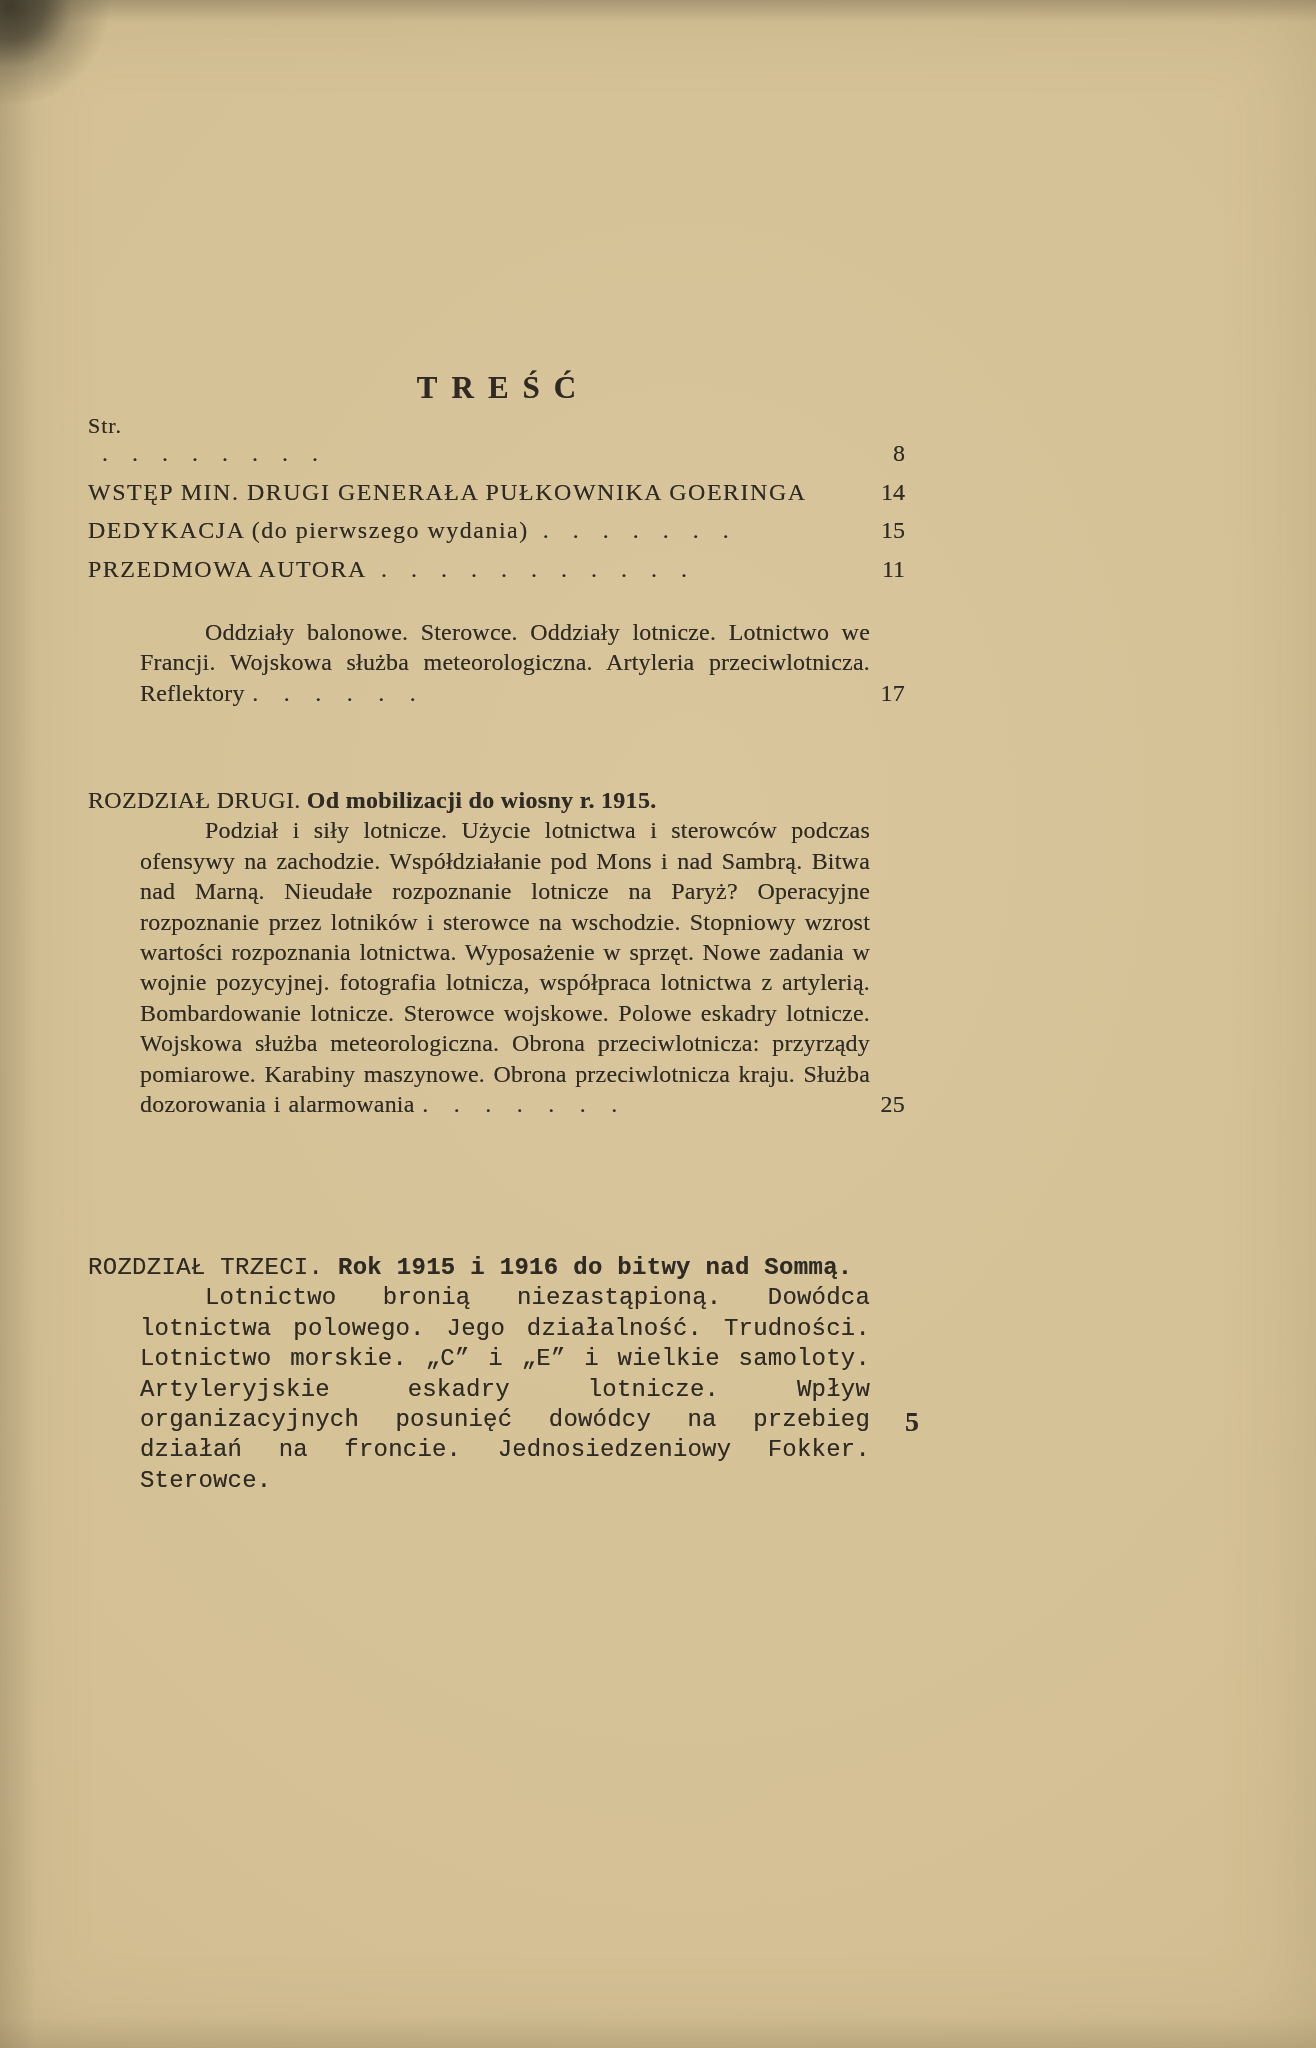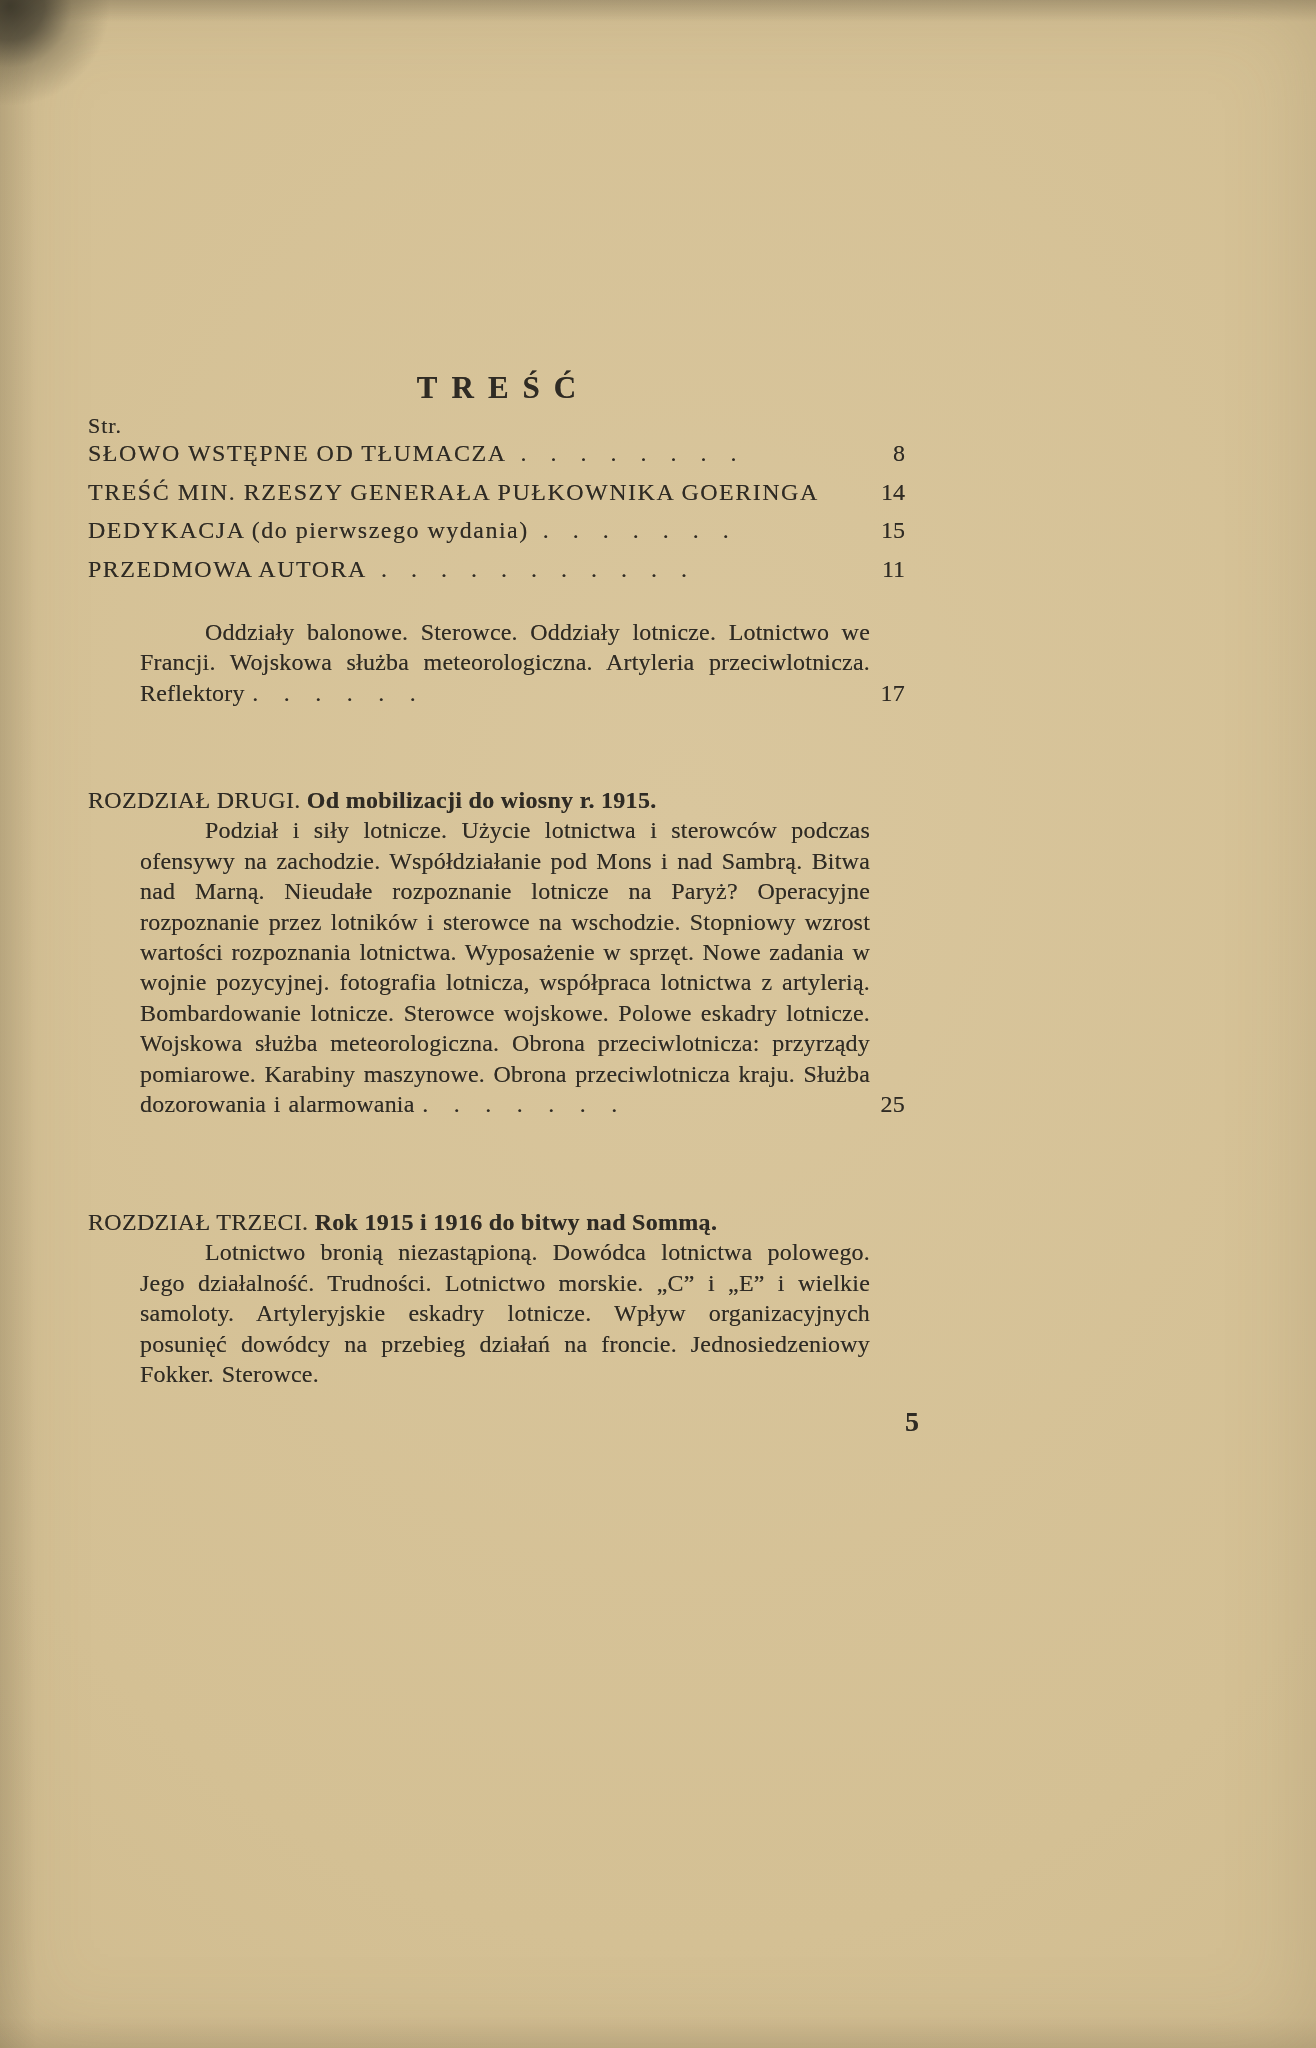"SŁOWO WSTĘPNE OD TŁUMACZA" span.fm-label { html: <span>SŁOWO WSTĘPNE OD TŁUMACZA</span> -> none }
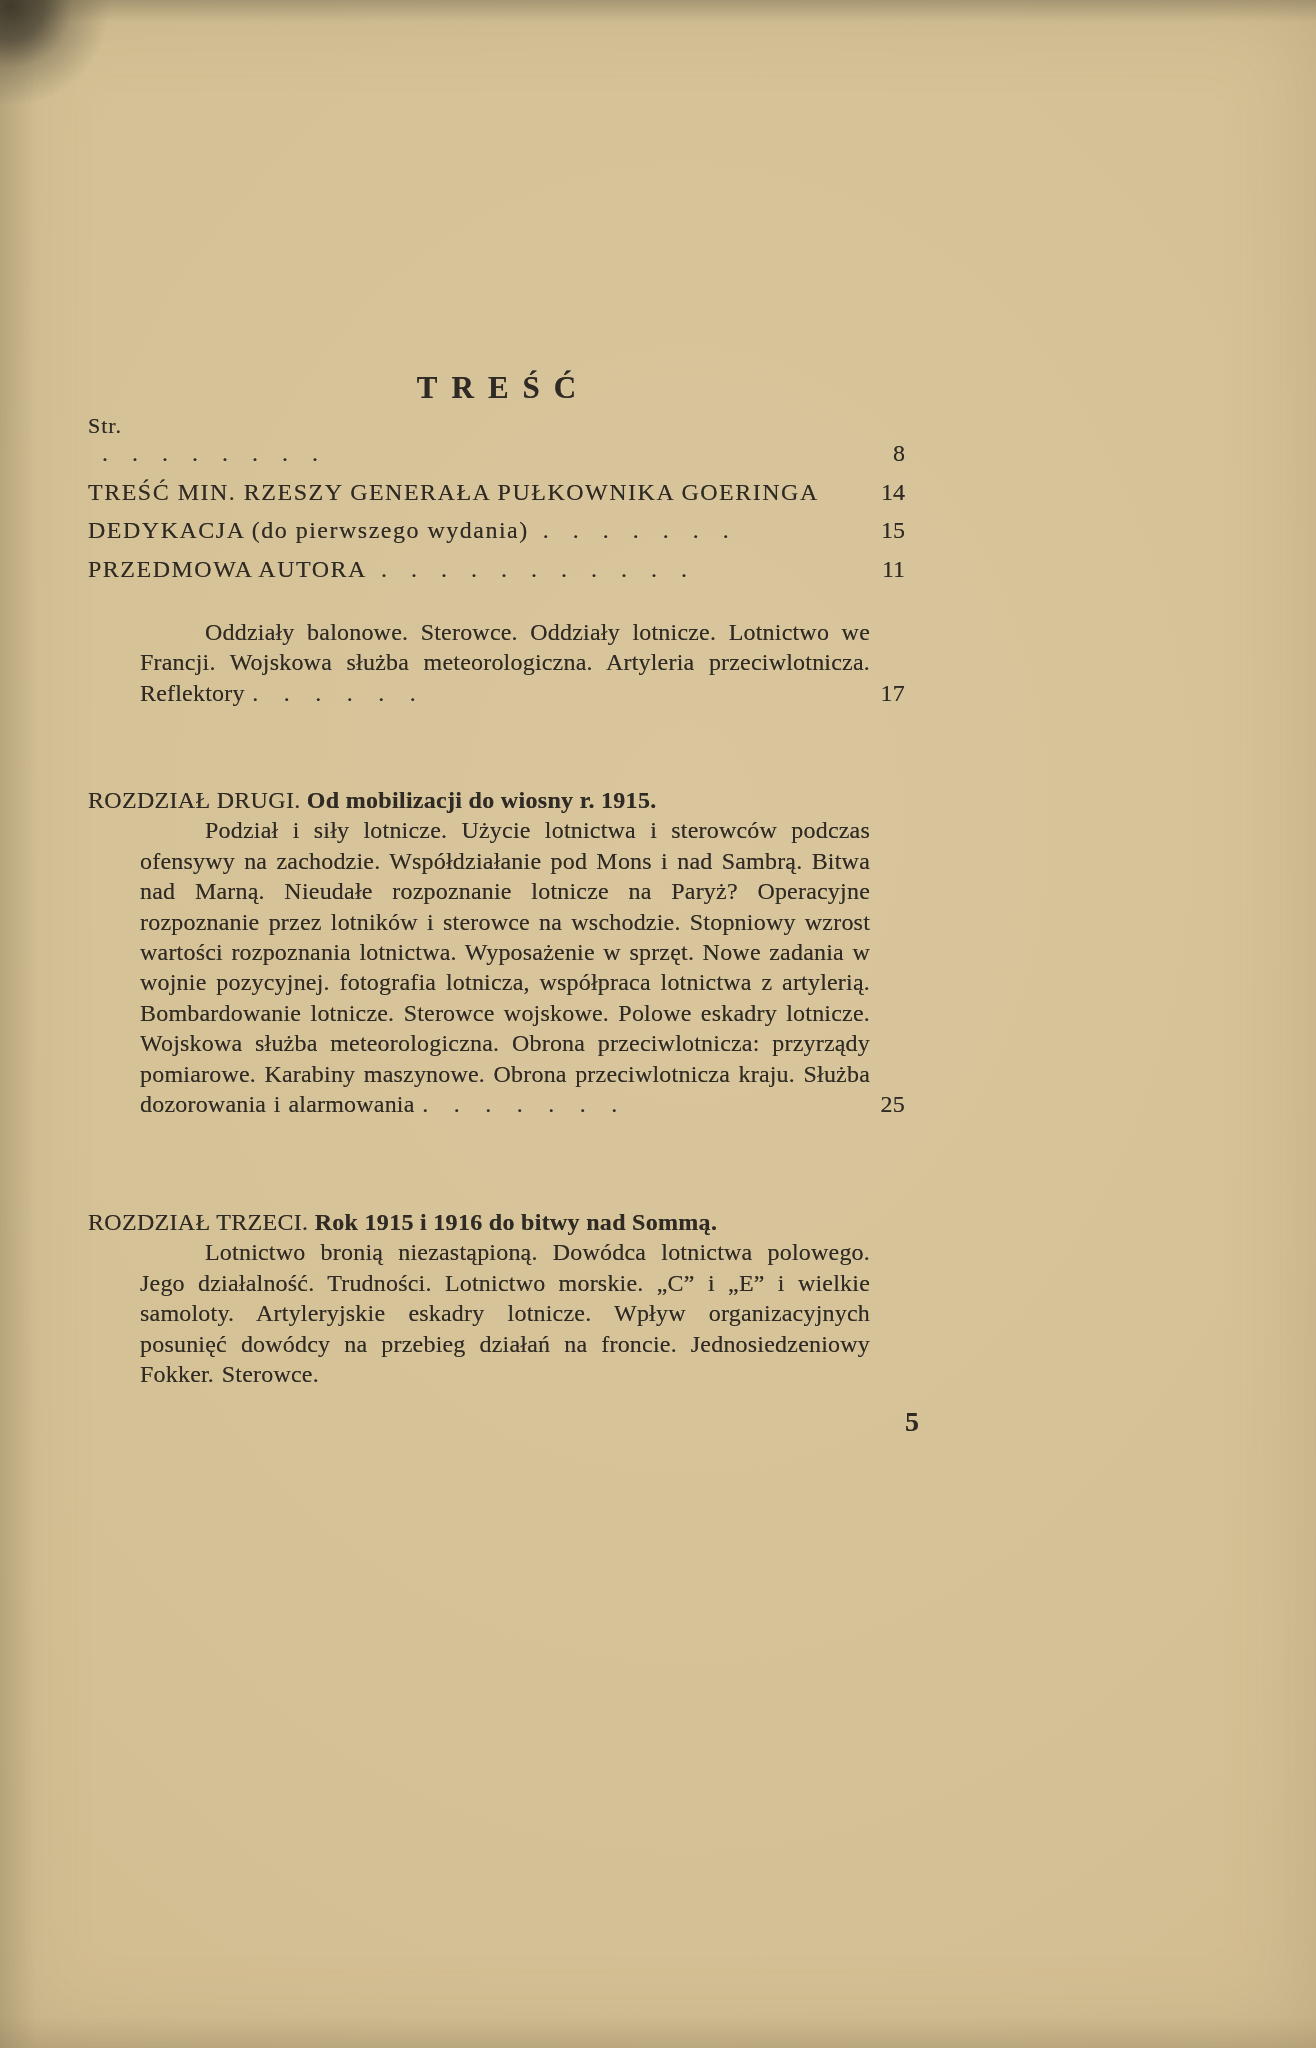"TREŚĆ MIN. RZESZY GENERAŁA PUŁKOWNIKA" span.fm-label { text: TREŚĆ MIN. RZESZY -> WSTĘP MIN. DRUGI }
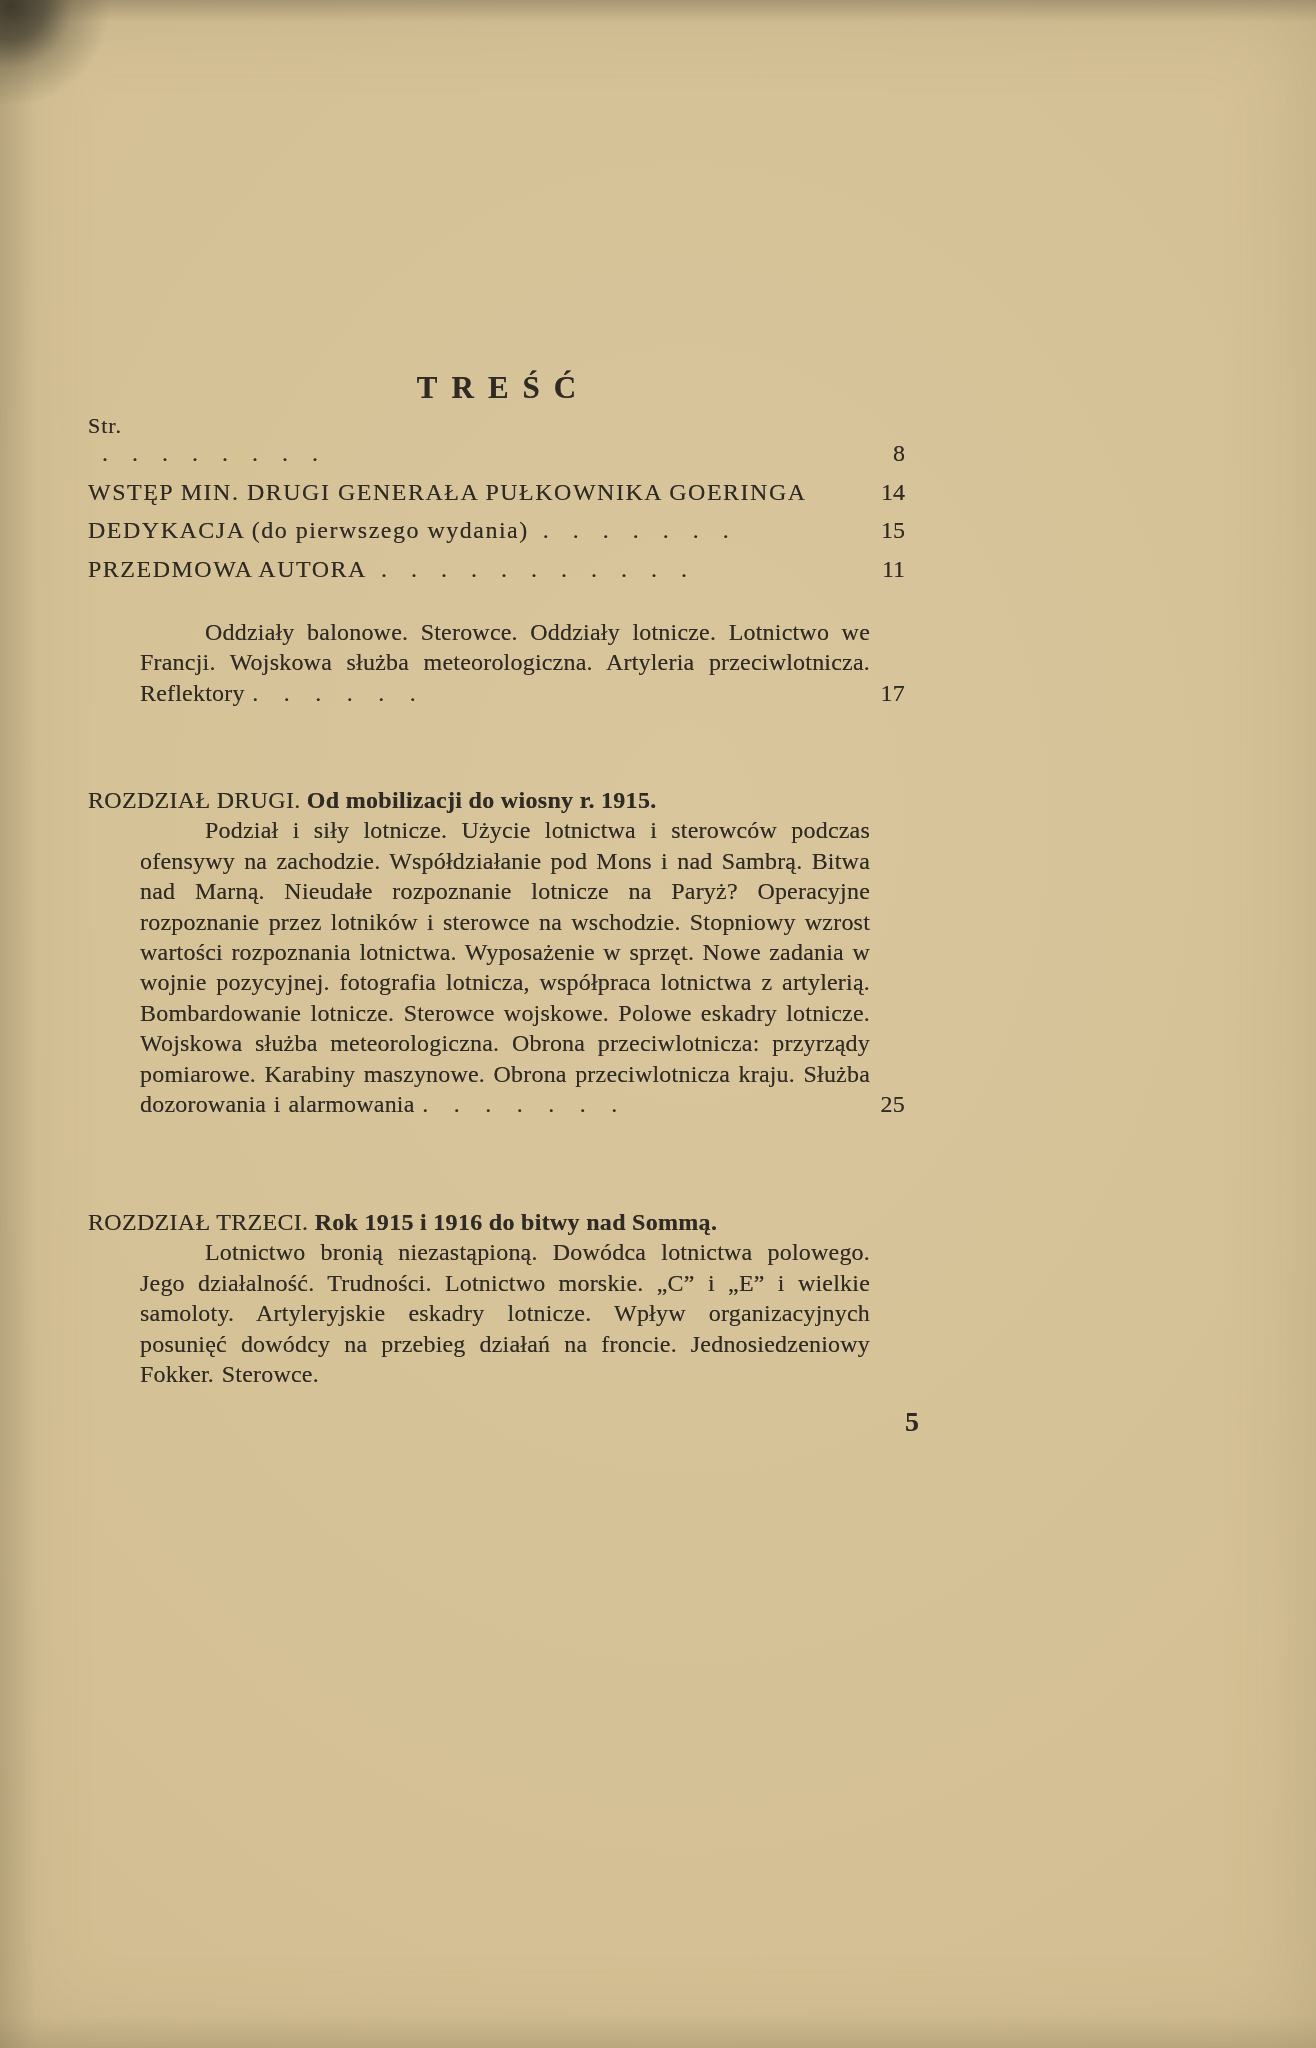"ROZDZIAŁ TRZECI. Rok 1915 i" .ch3 { font-family: none -> Liberation Mono, monospace; top: 1207px -> 1253px }
